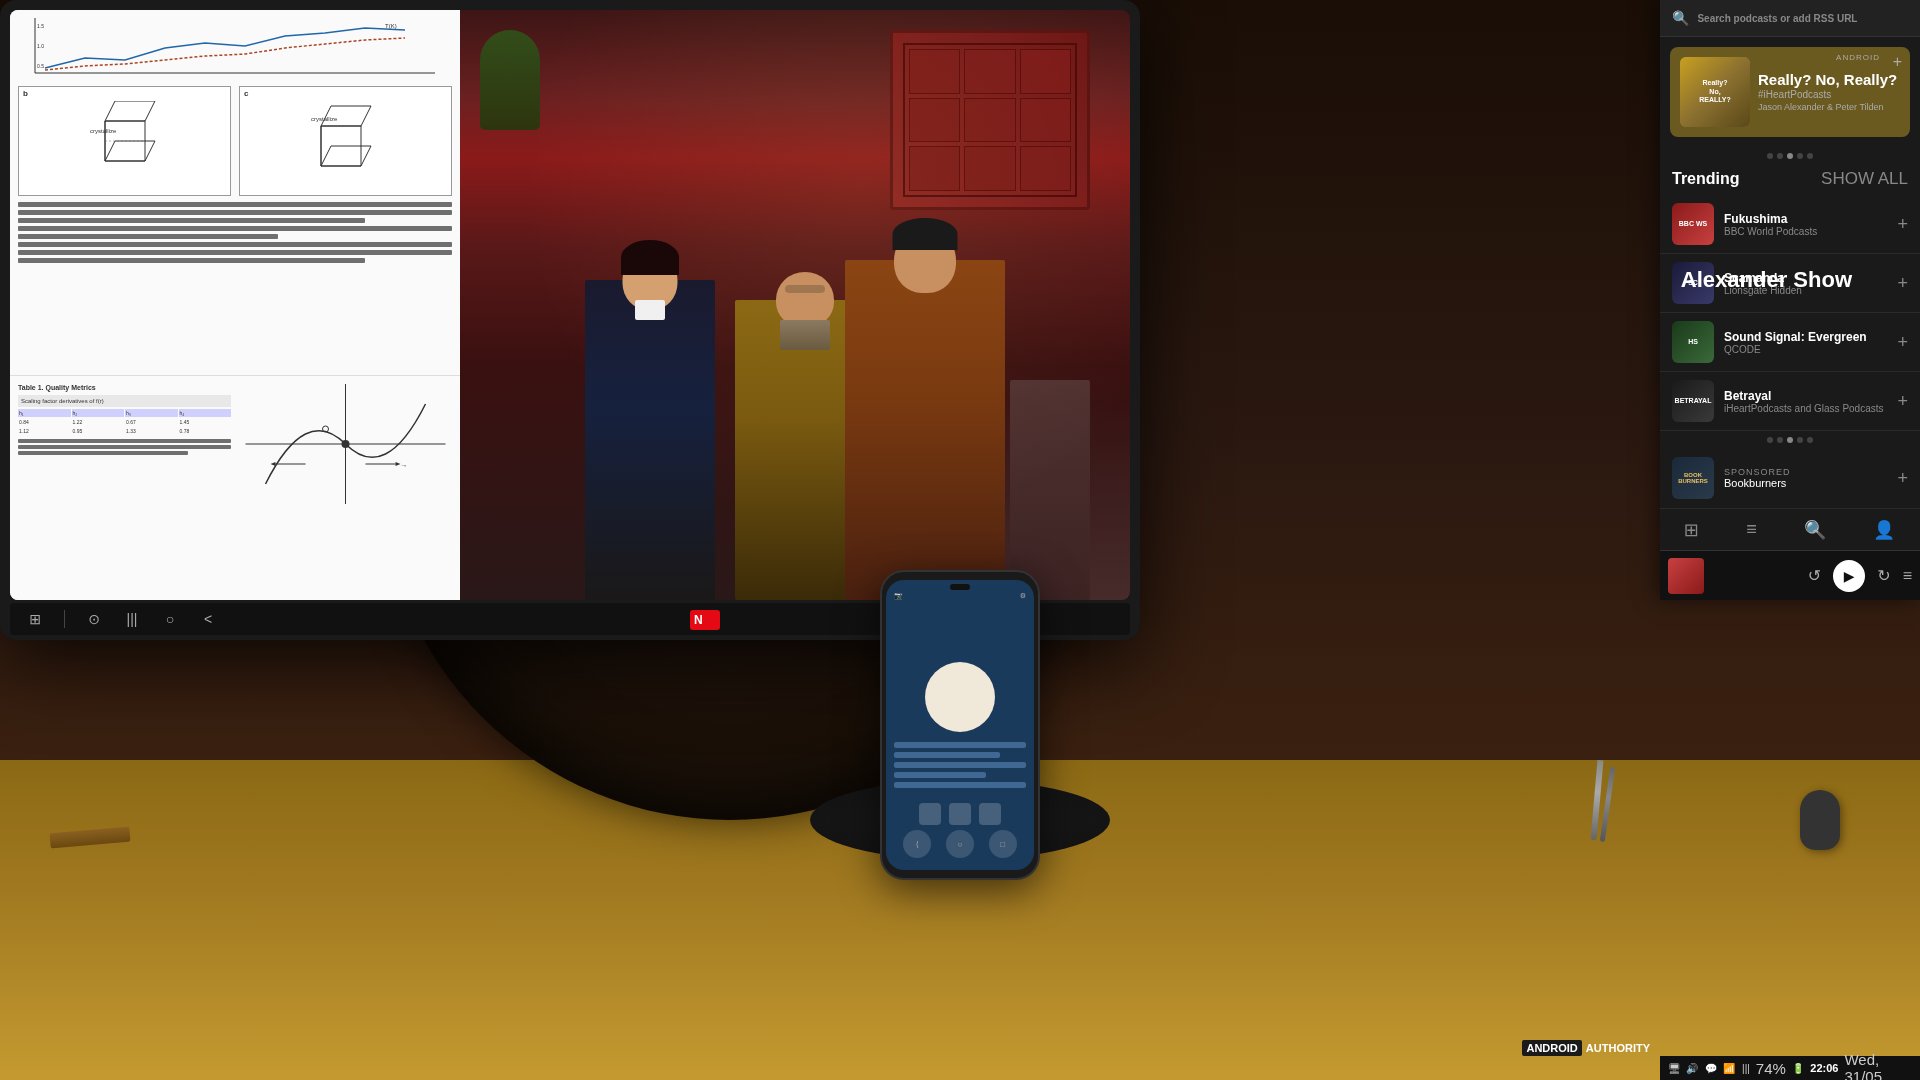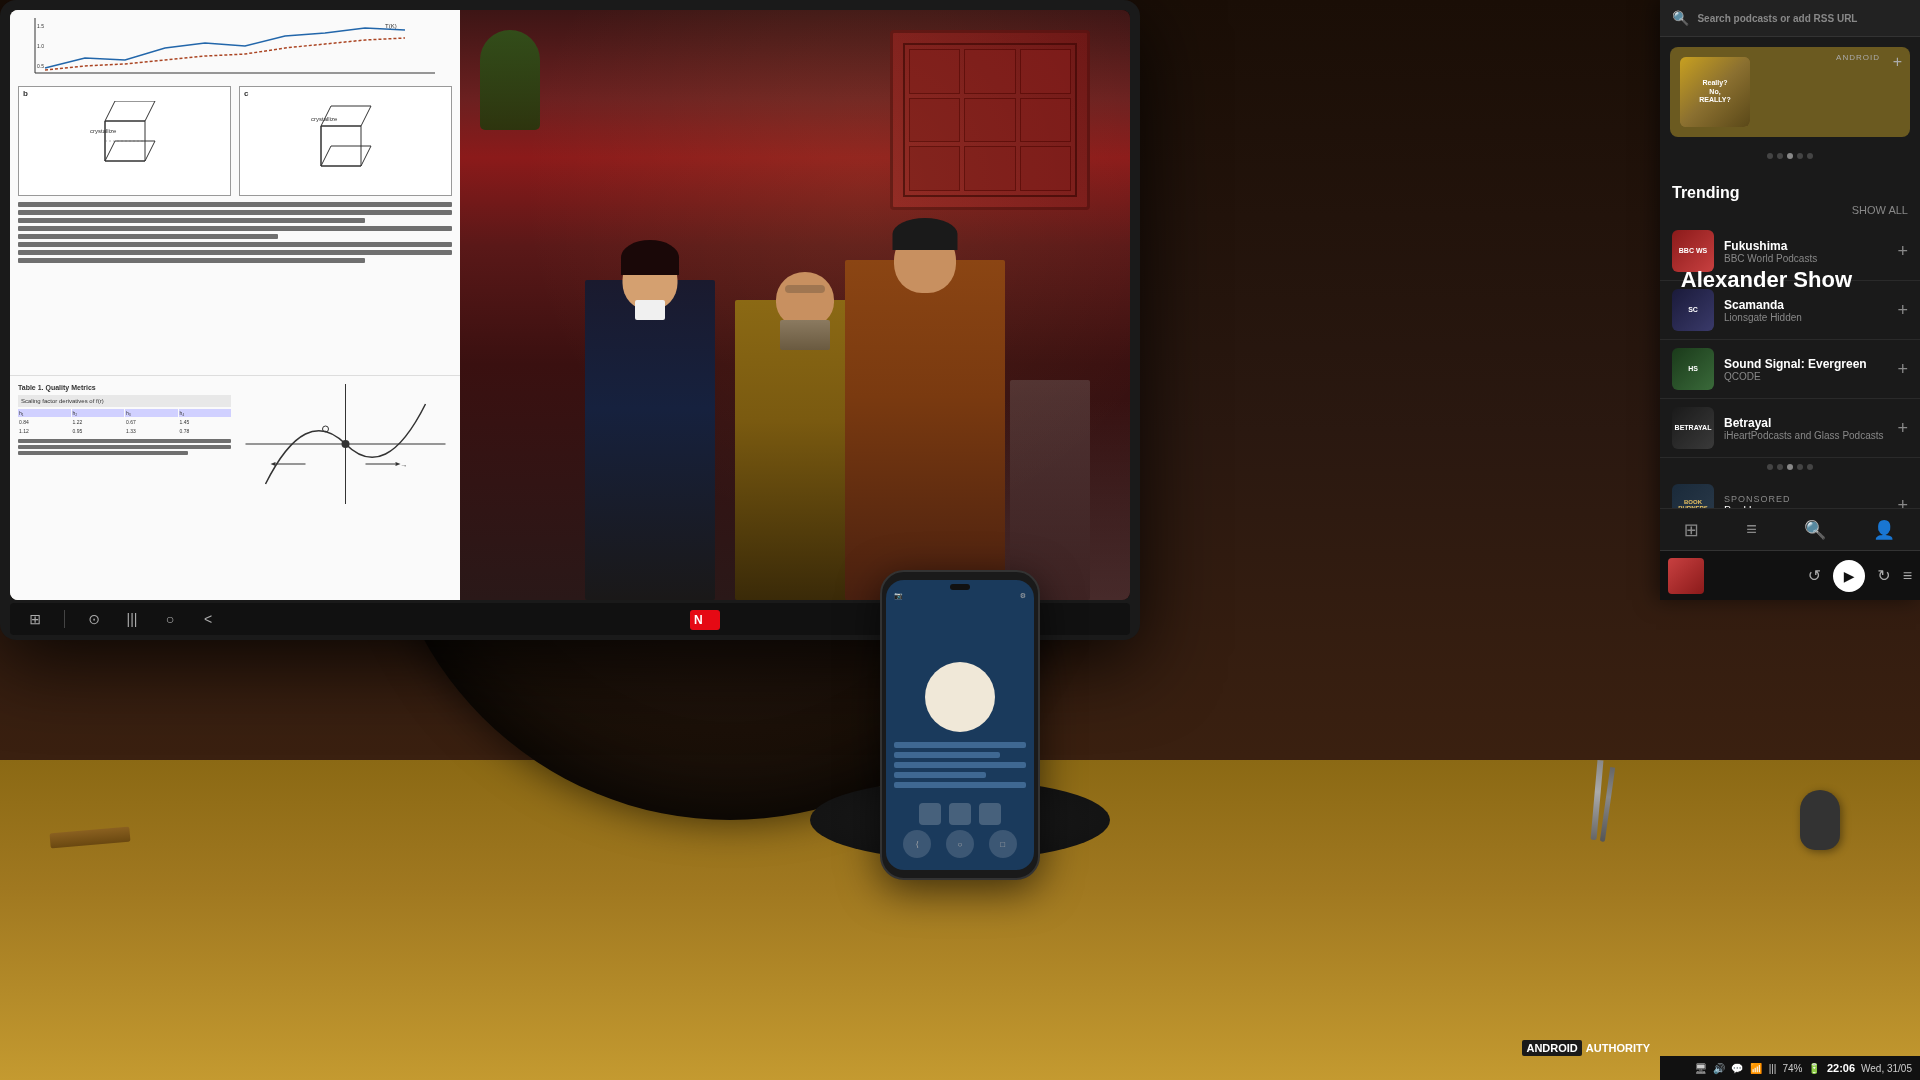"Really? No, Really?" div.featured-info { html: none -> <div> <div>Really? No, Really?</div> <div>#iHeartPodcasts</div> <div>Jason Alexander &amp; Peter Tilden</div> </div> }
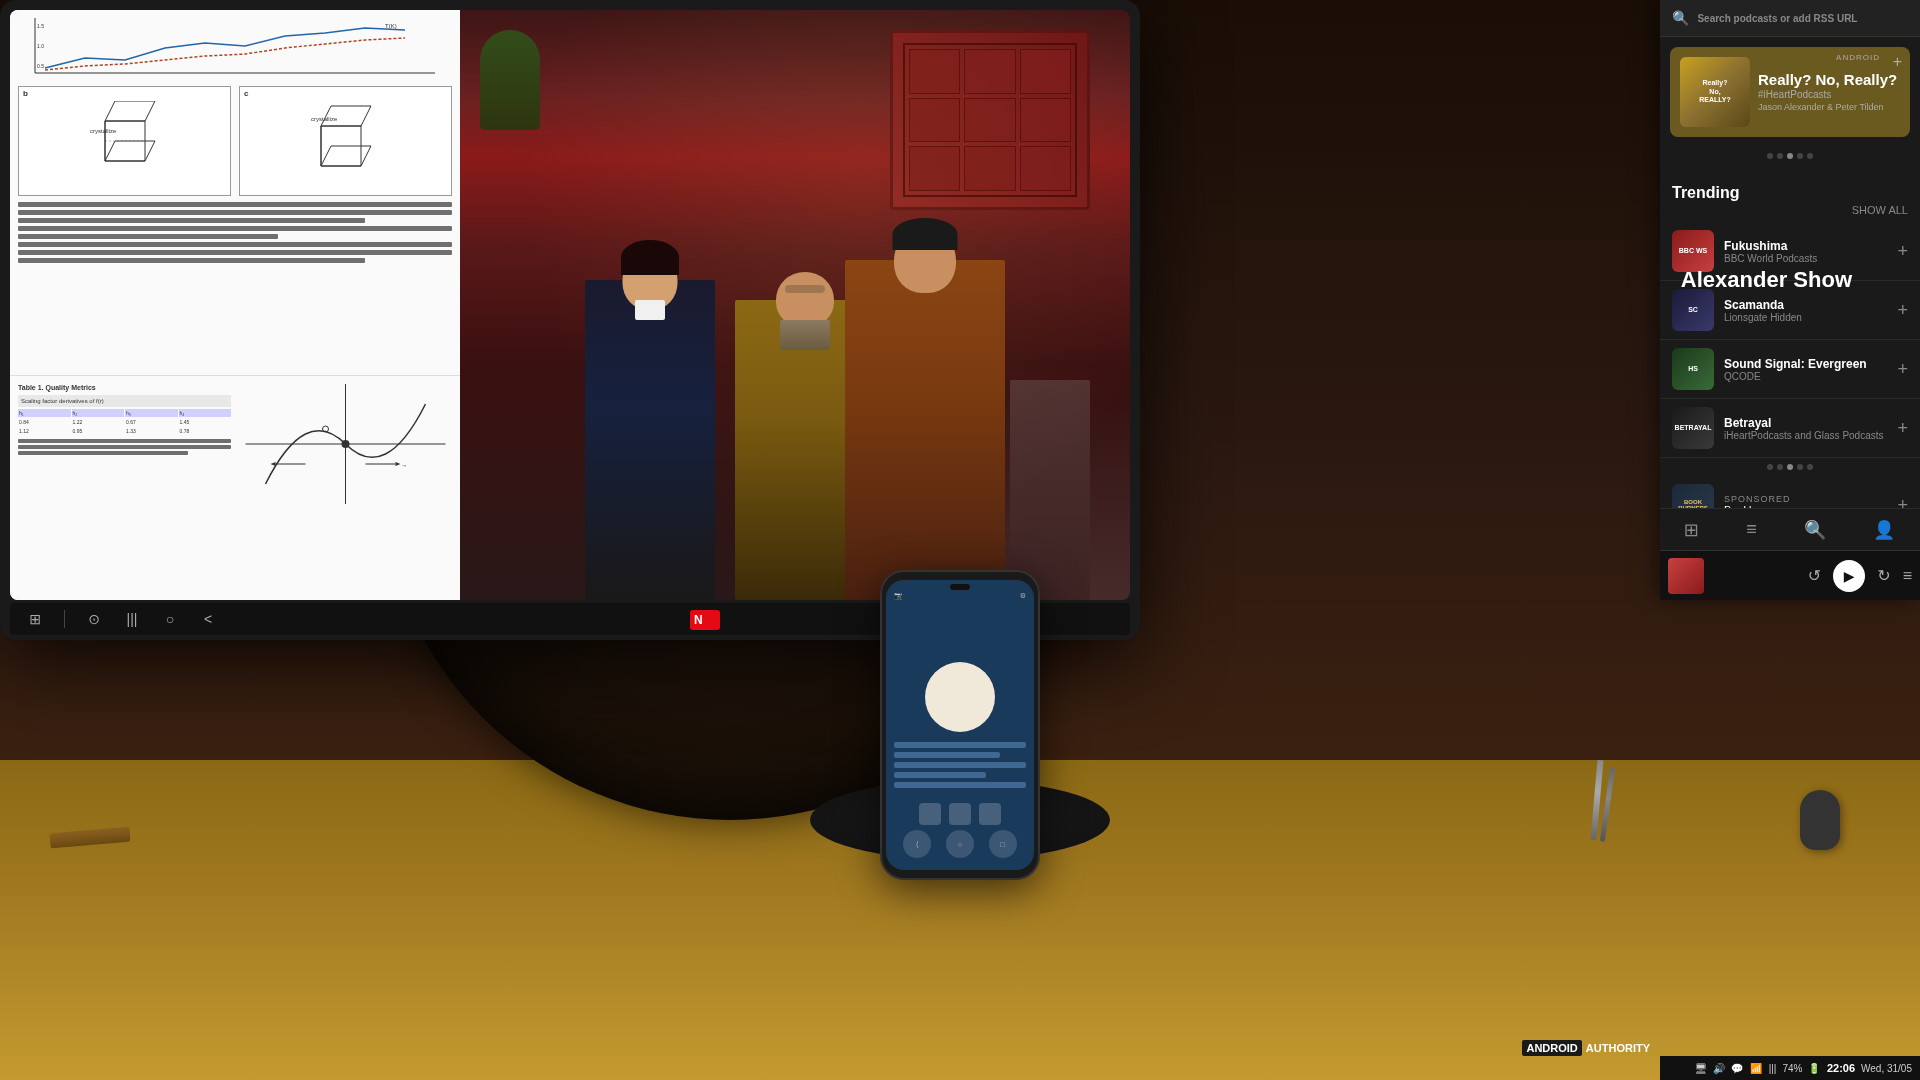"SHOW ALL" .show-all-link { font-size: 11px -> 17px; margin-top: 35px -> none }
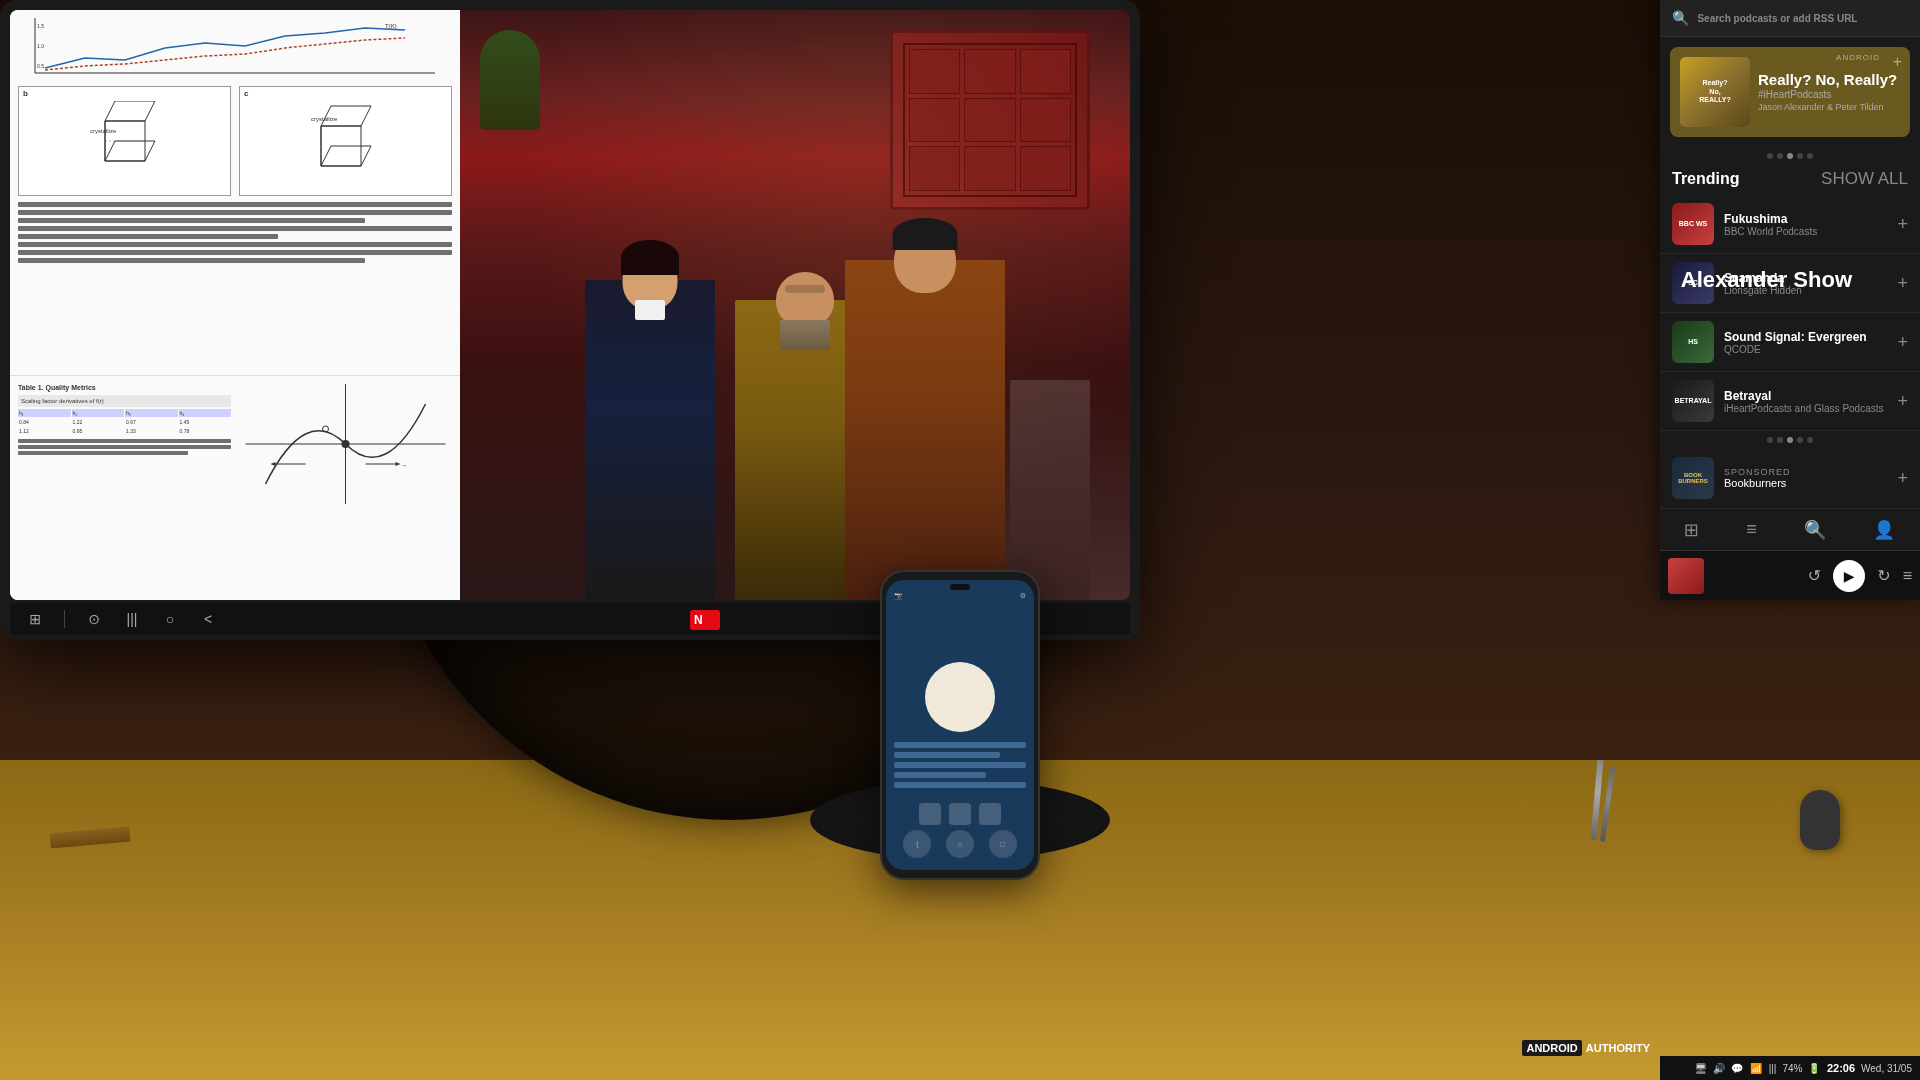"74%" .status-text { font-size: 10px -> 15px }
